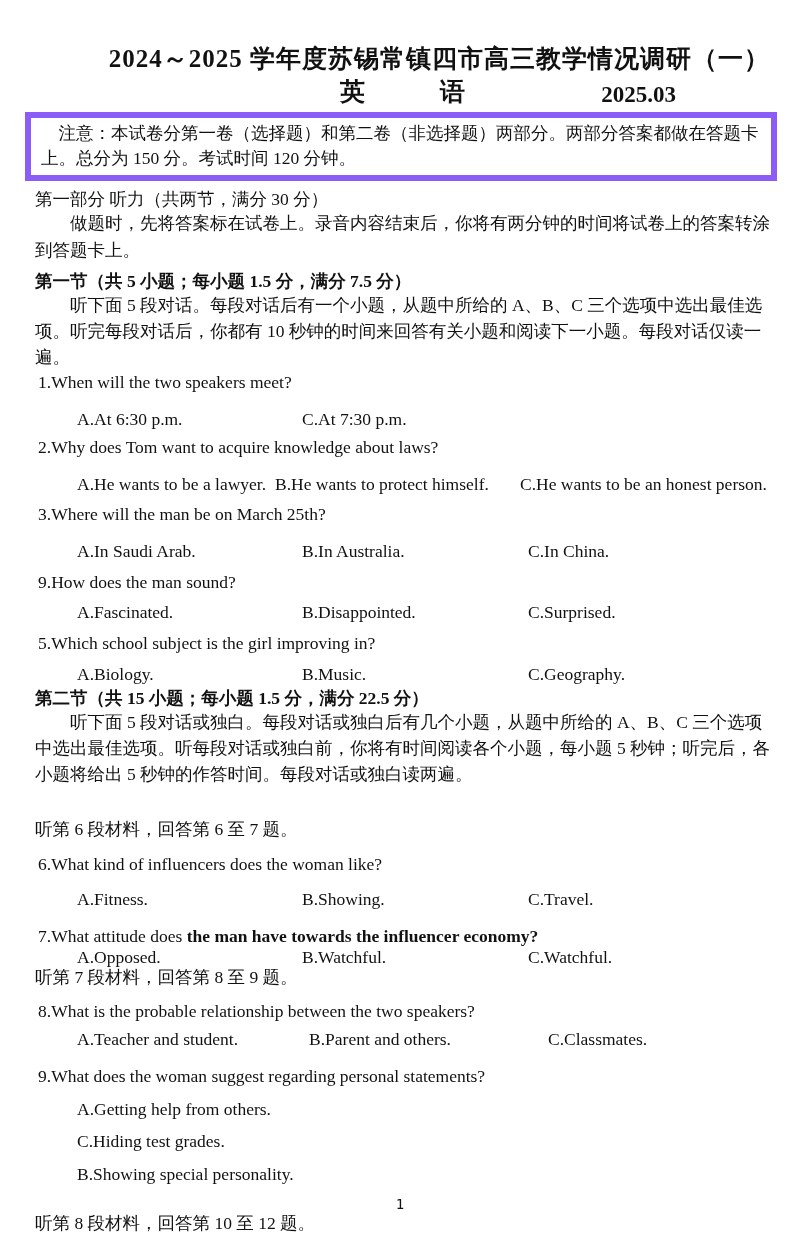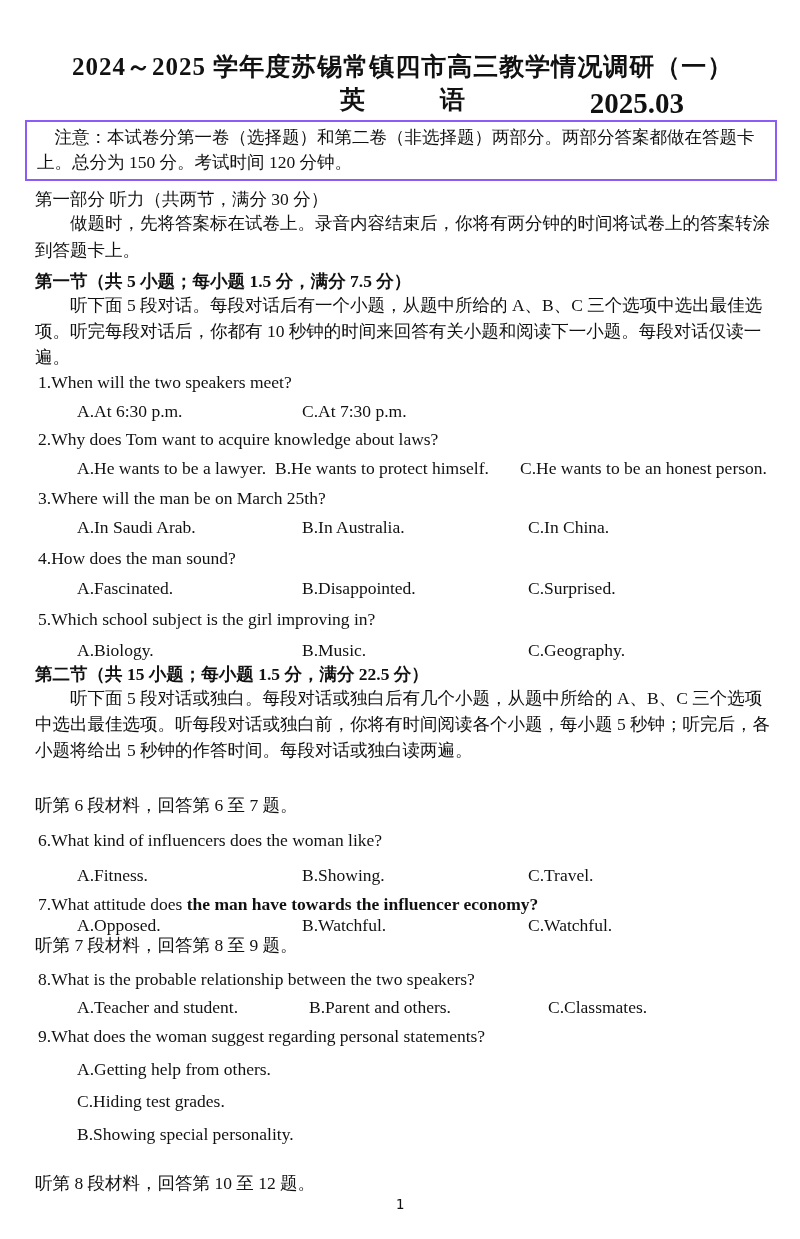"2024～2025 学年度苏锡常镇四市高三教学情况调研（一）" .doc-title { margin-top: 8px -> none; text-align: center -> right }
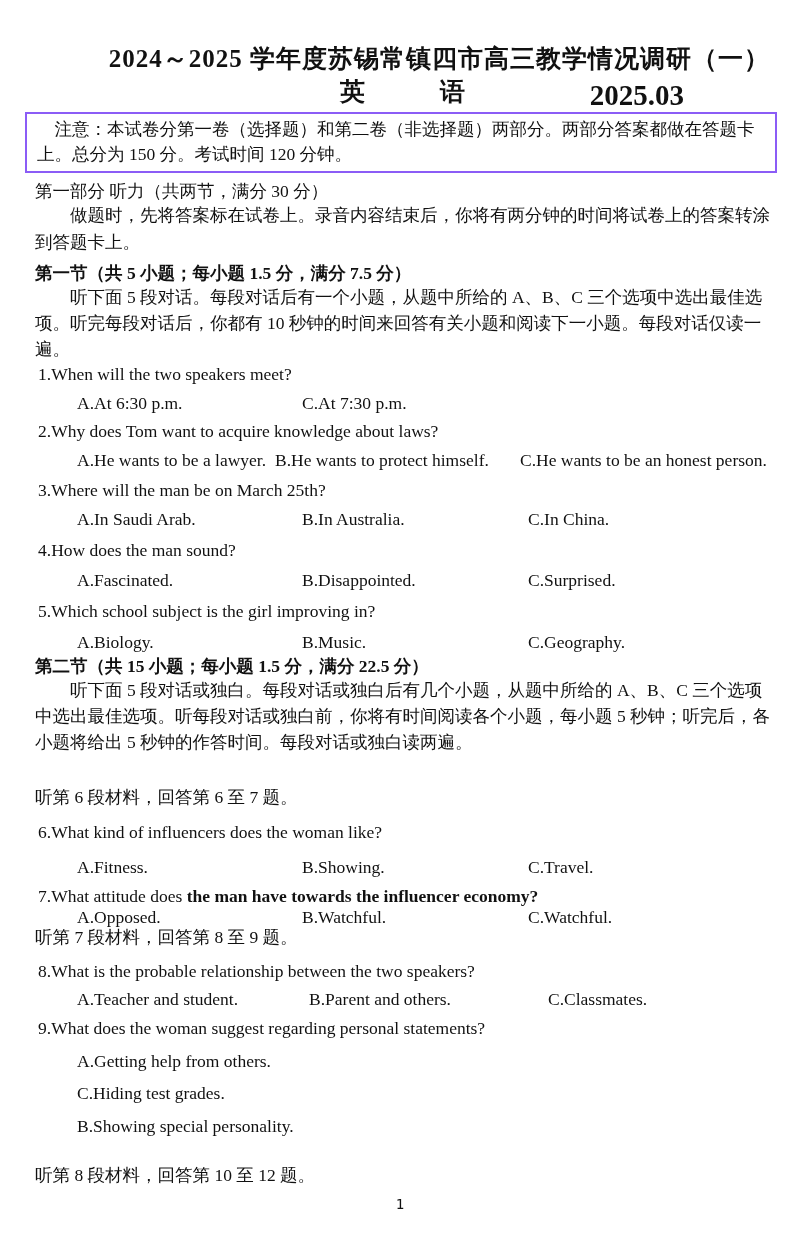"2025.03" .subject-date { font-size: 29px -> 23px; right: 86px -> 94px }
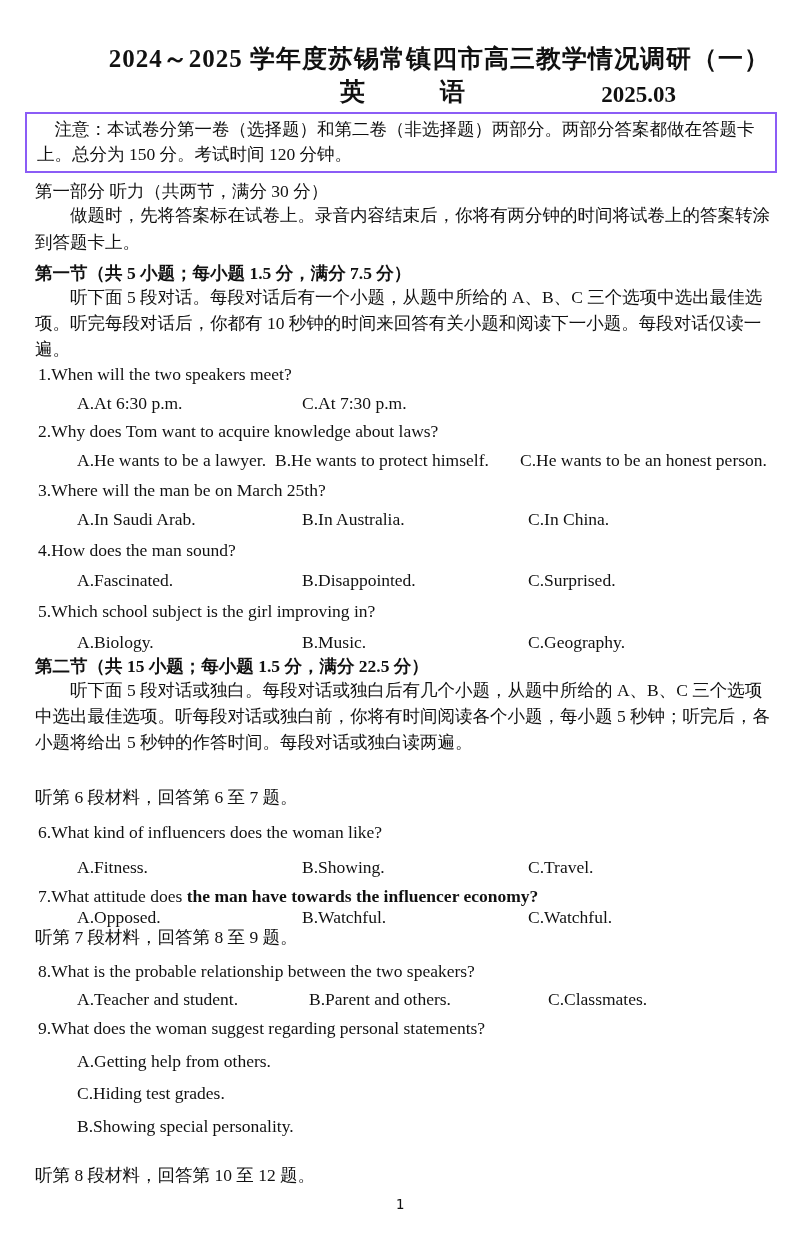"注意：本试卷分第一卷（选择题）和第二卷（非选择题）两部分。两部分答案都做在答题卡" .notice-box { border: 2px solid #8b5cf6 -> 6px solid #8b5cf6 }
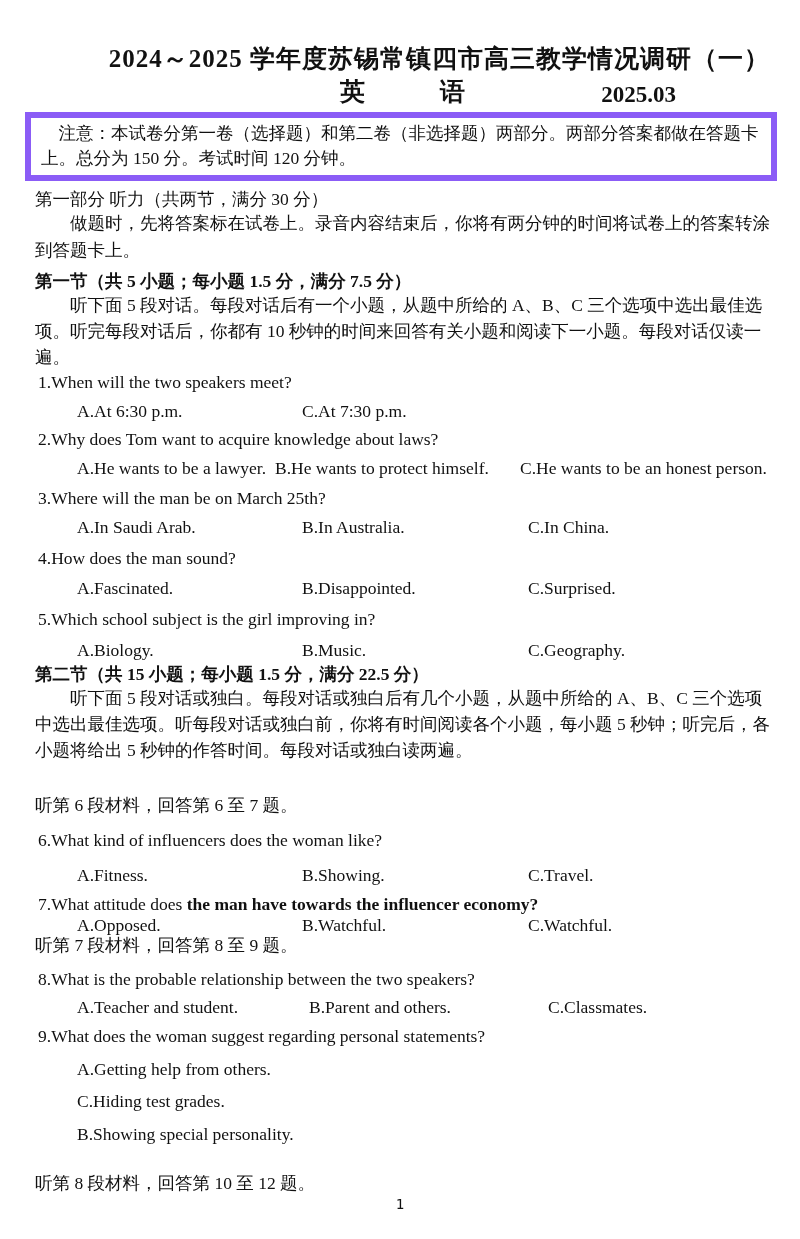"A.At 6:30 p.m." .mt8 { margin-top: 8px -> 16px }
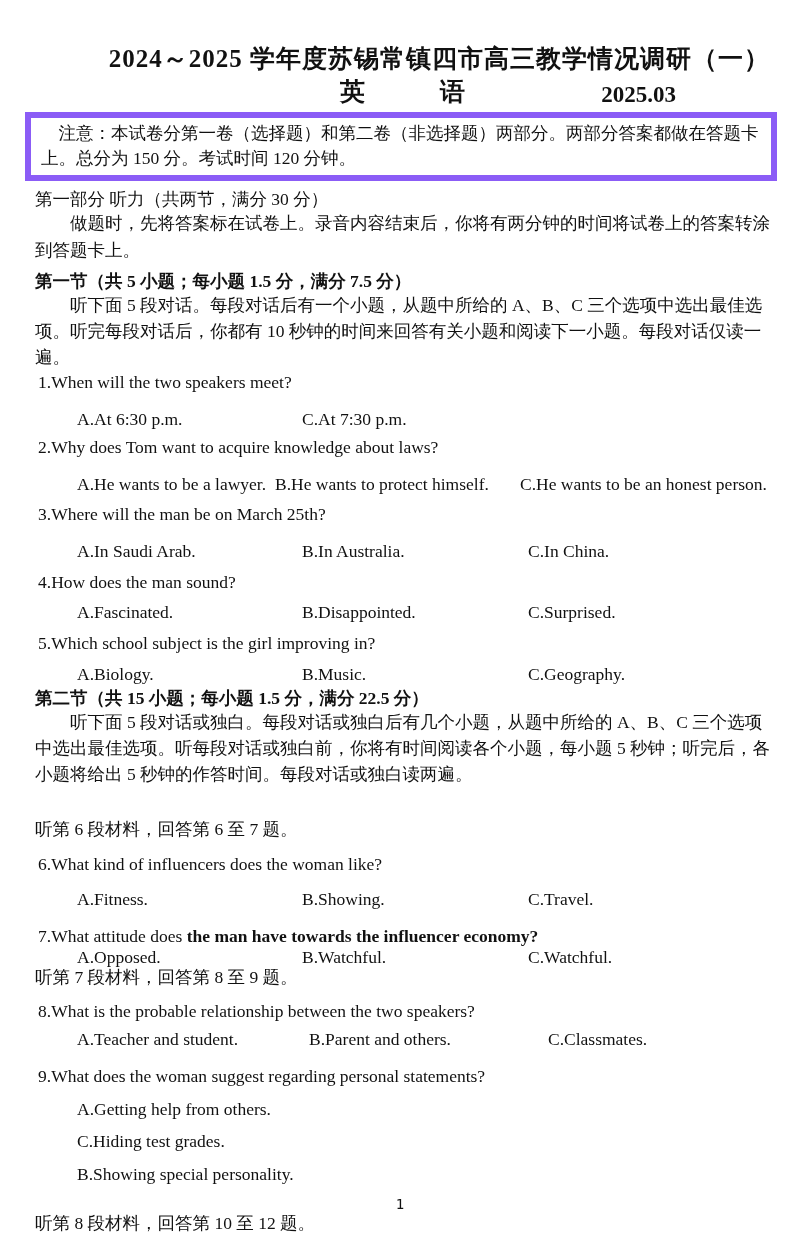"4.How does the man sound?" div.question { text: 4.How -> 9.How }
